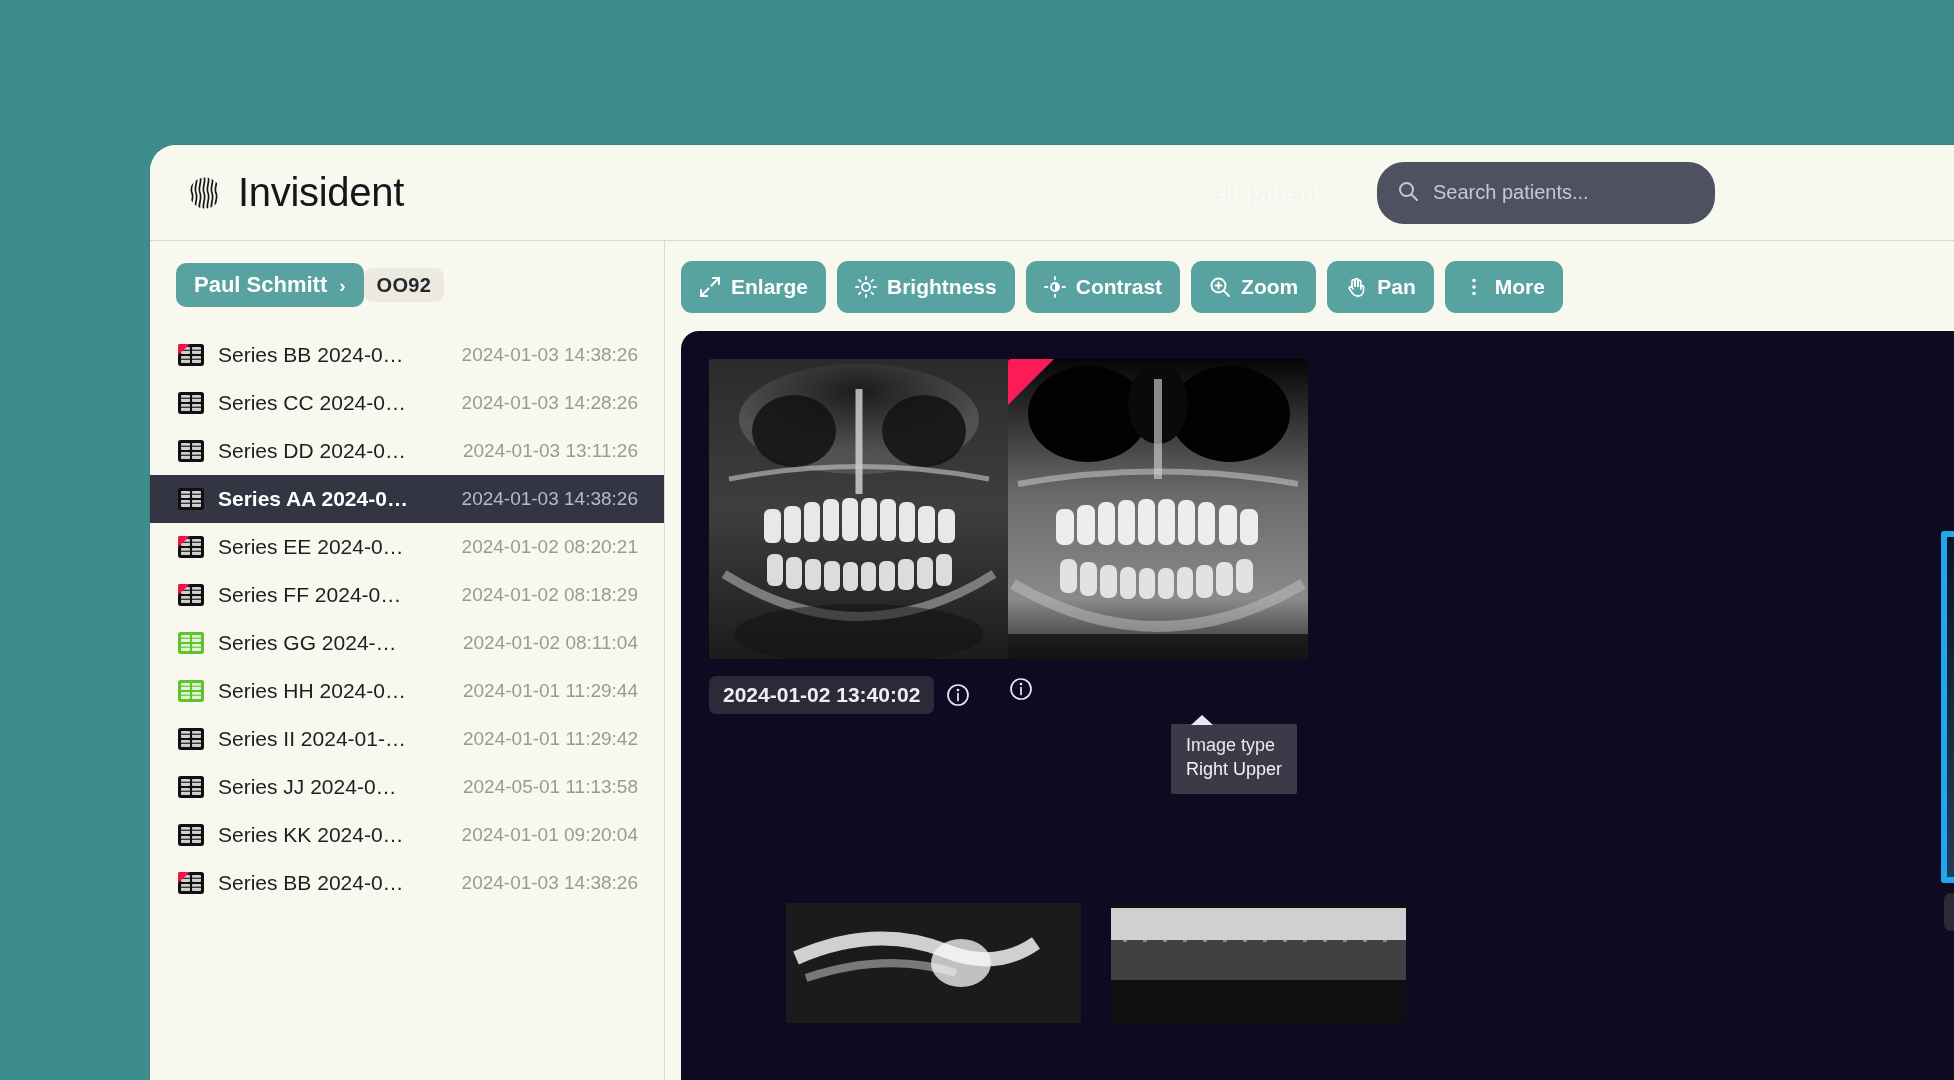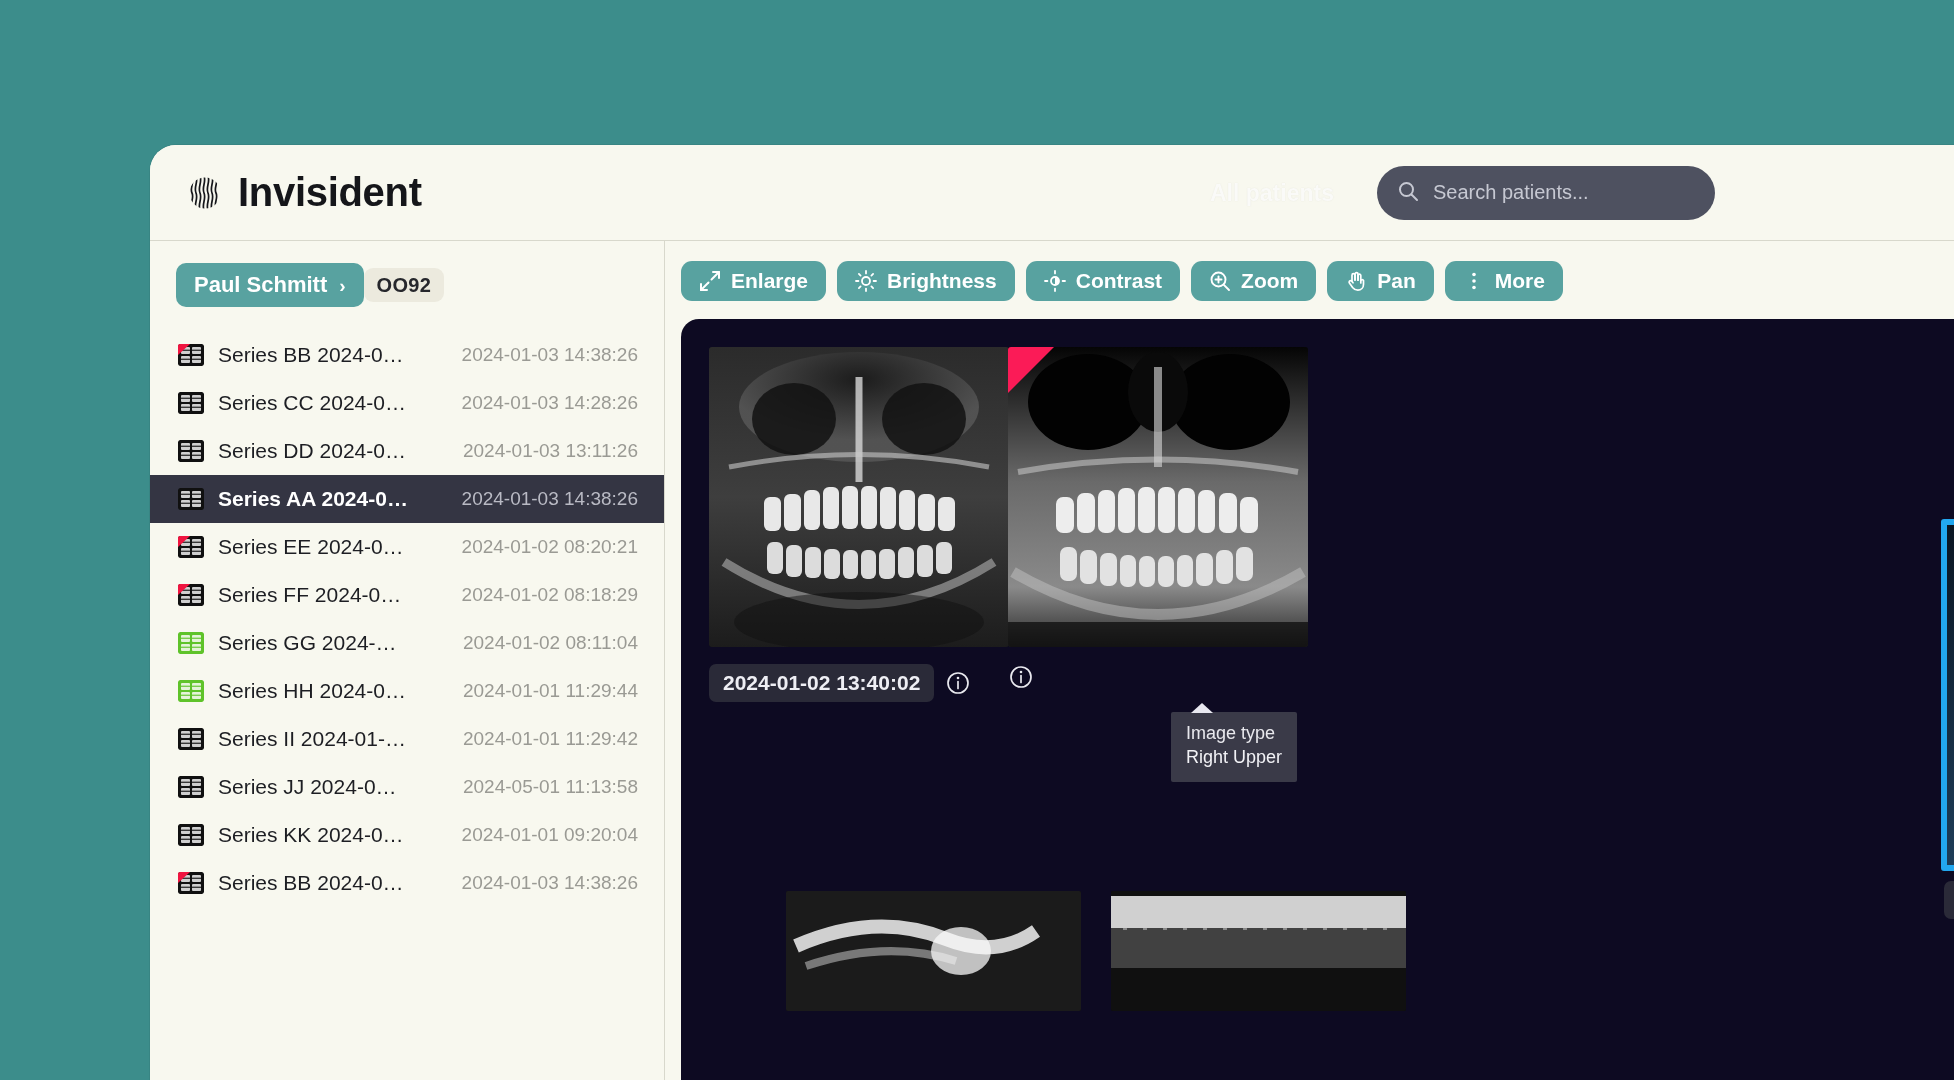"Invisident" .brand-name { font-weight: 700 -> 400 }
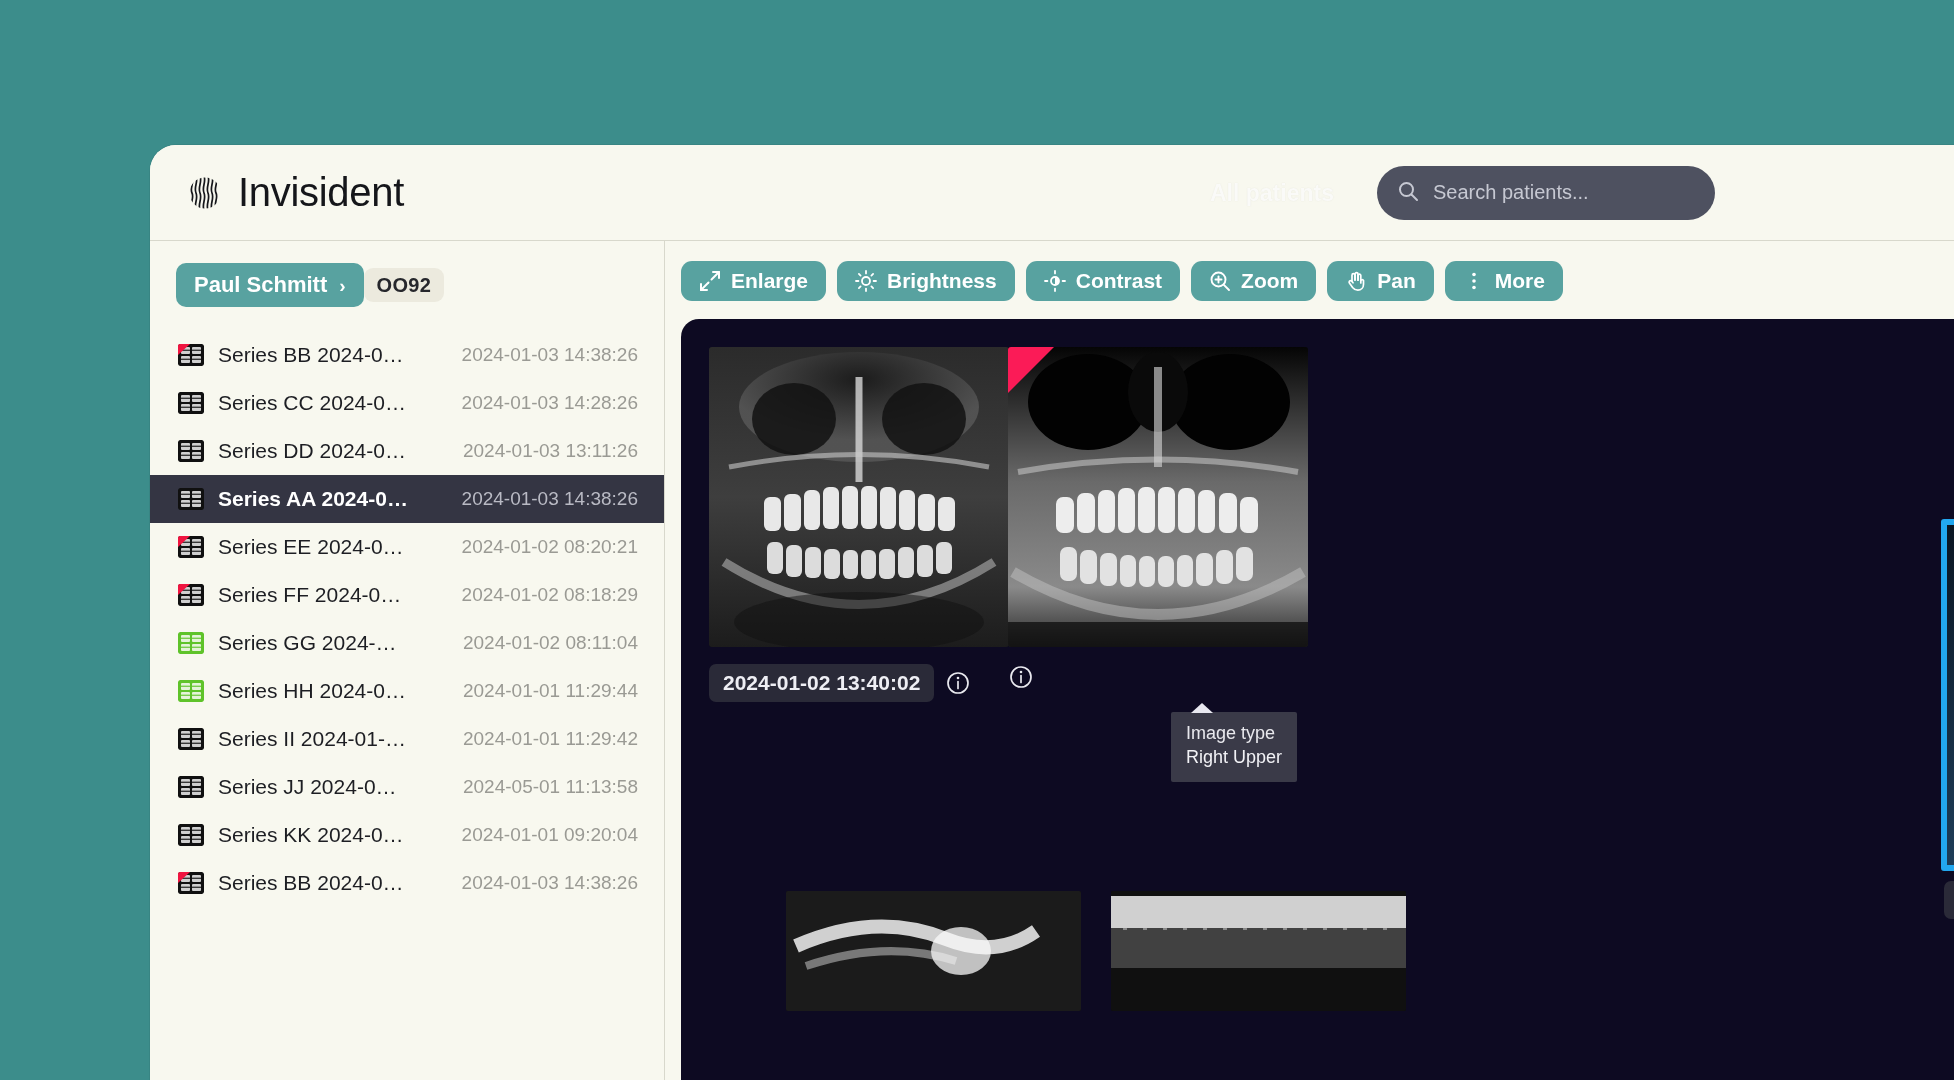"Search patients..." .search-box { height: 54px -> 62px }
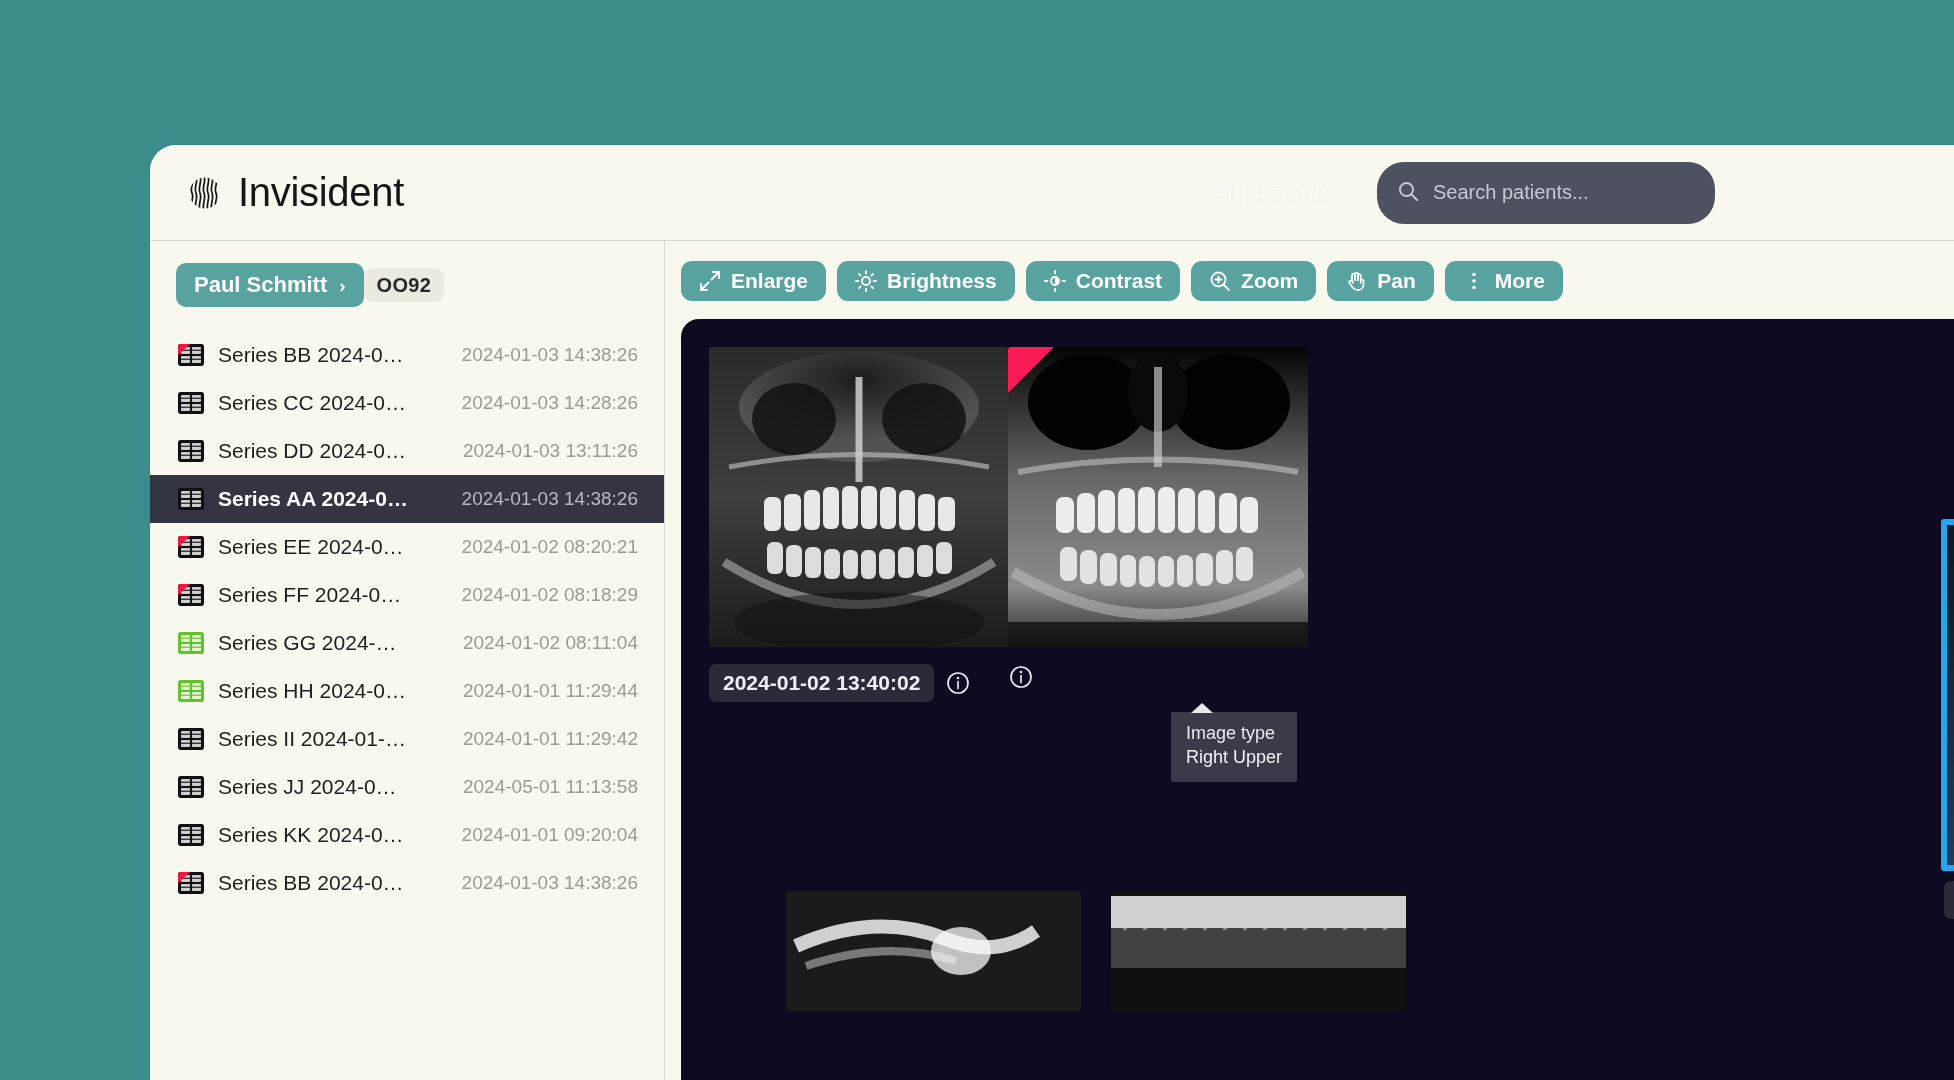"Enlarge" .tool-btn { height: 40px -> 52px }
